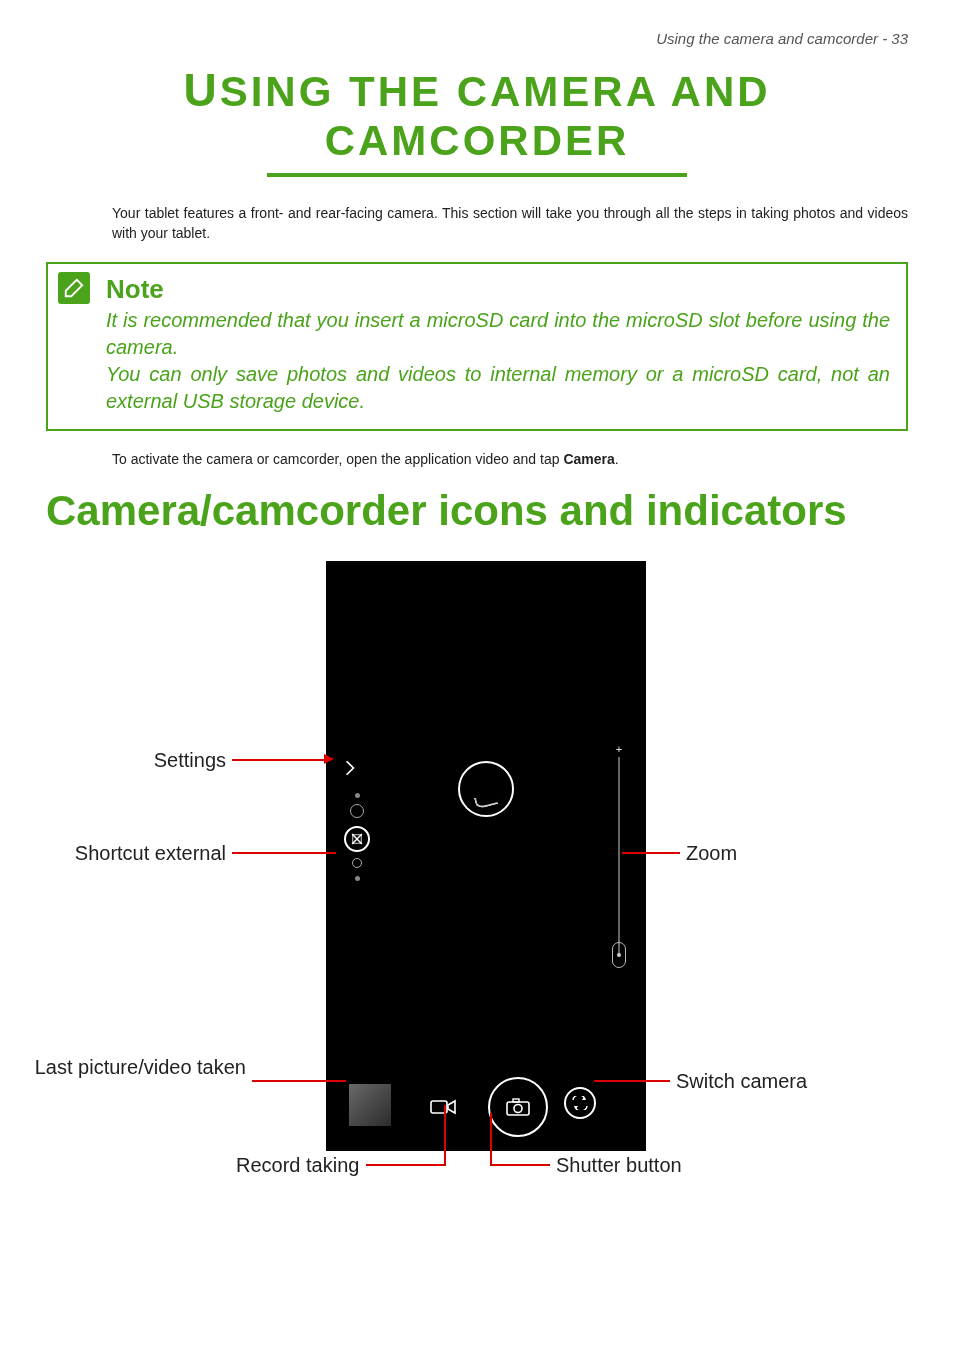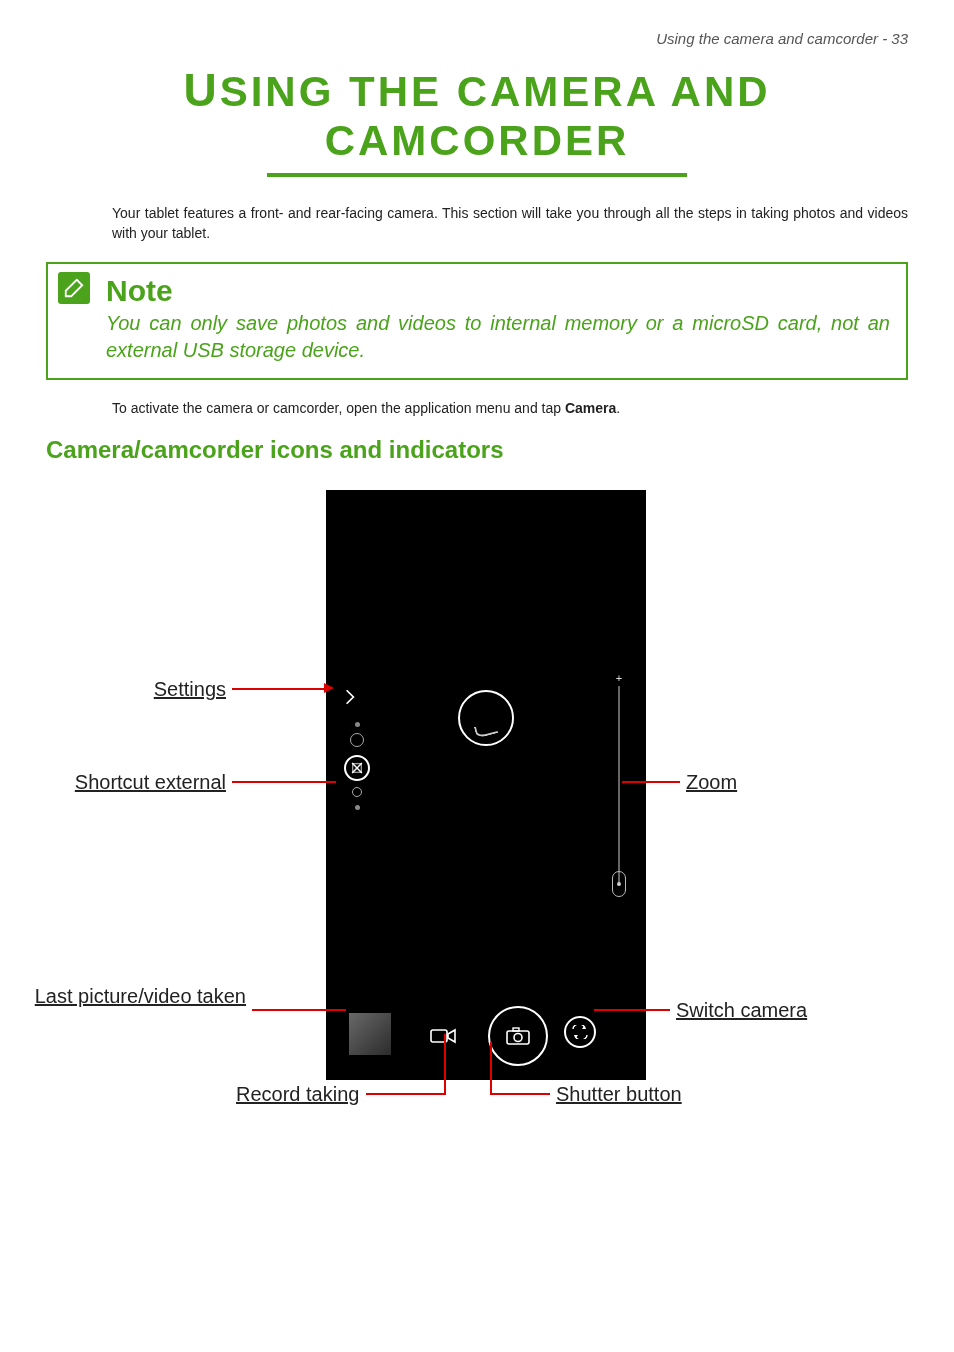"Note" .note-title { font-size: 30px -> 26px }
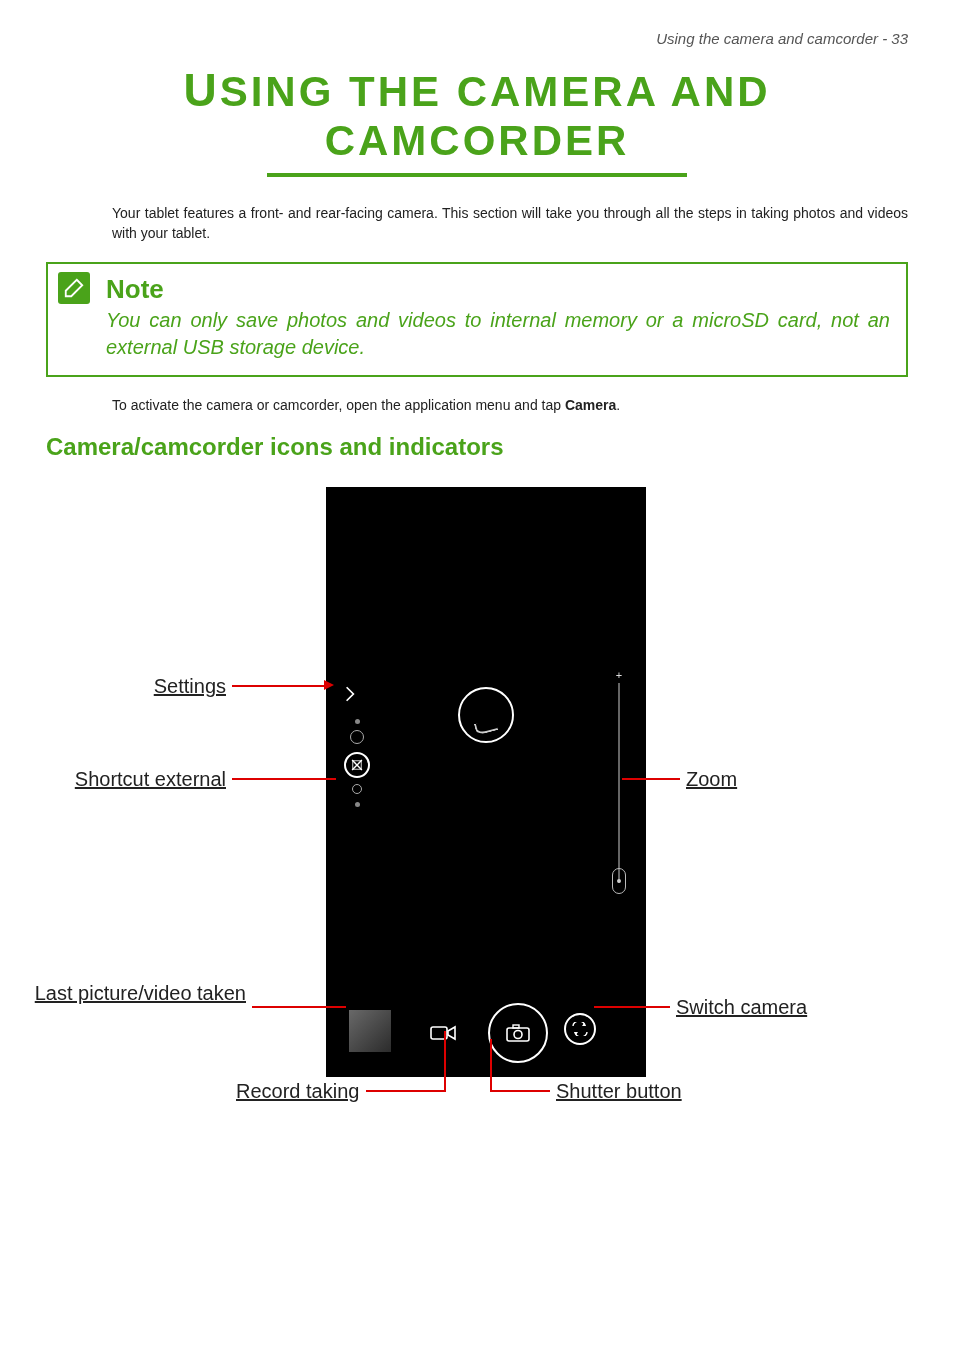"It is recommended that you" div.note-body { html: none -> <div>It is recommended that you insert a microSD card into the microSD slot before using the camera.</div> }
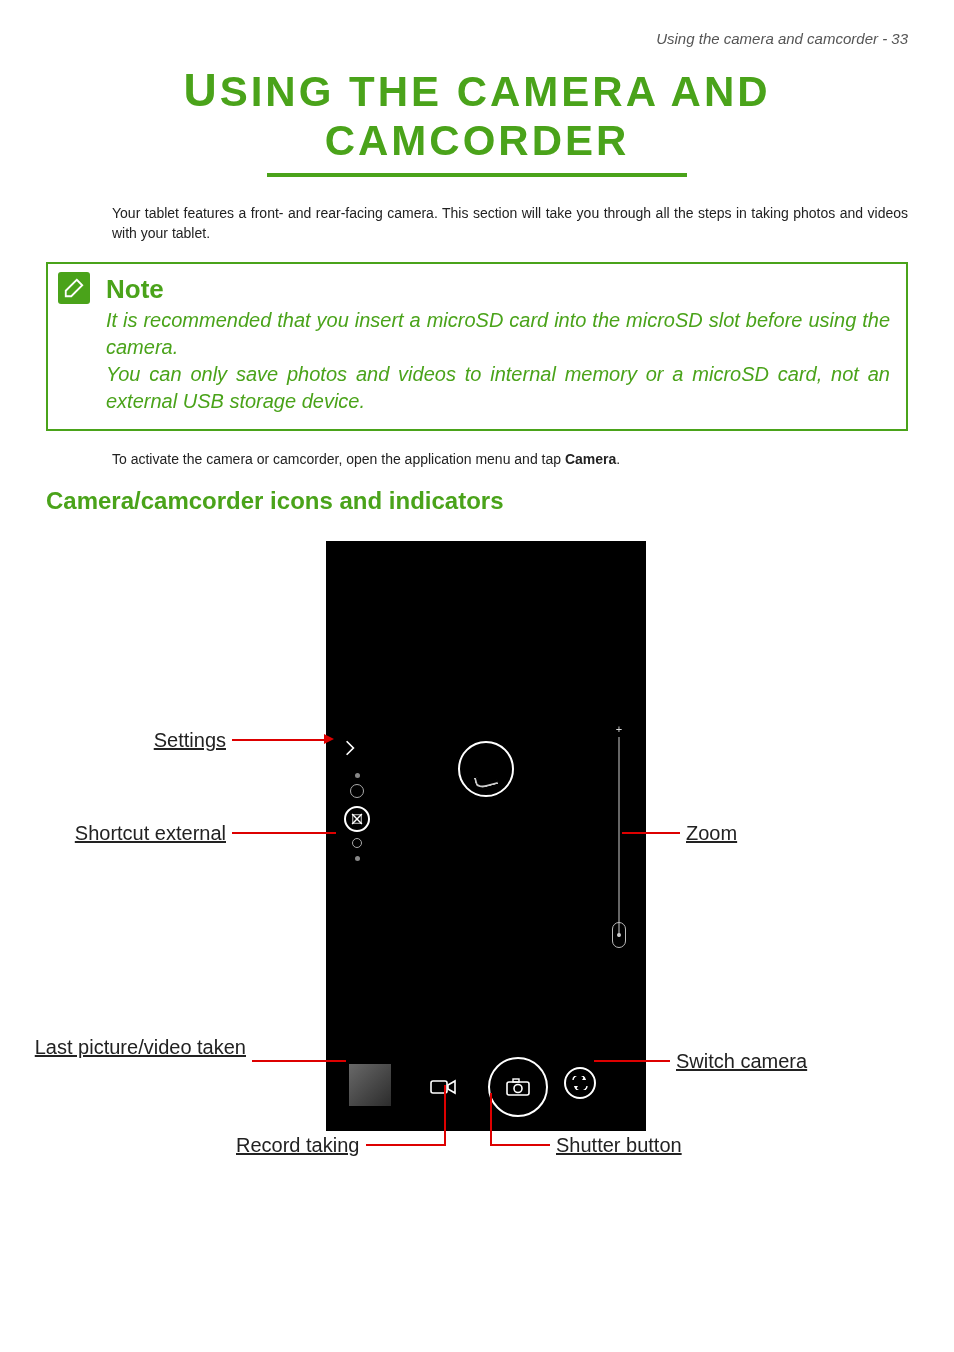"To activate the camera or" span { text: menu -> video }
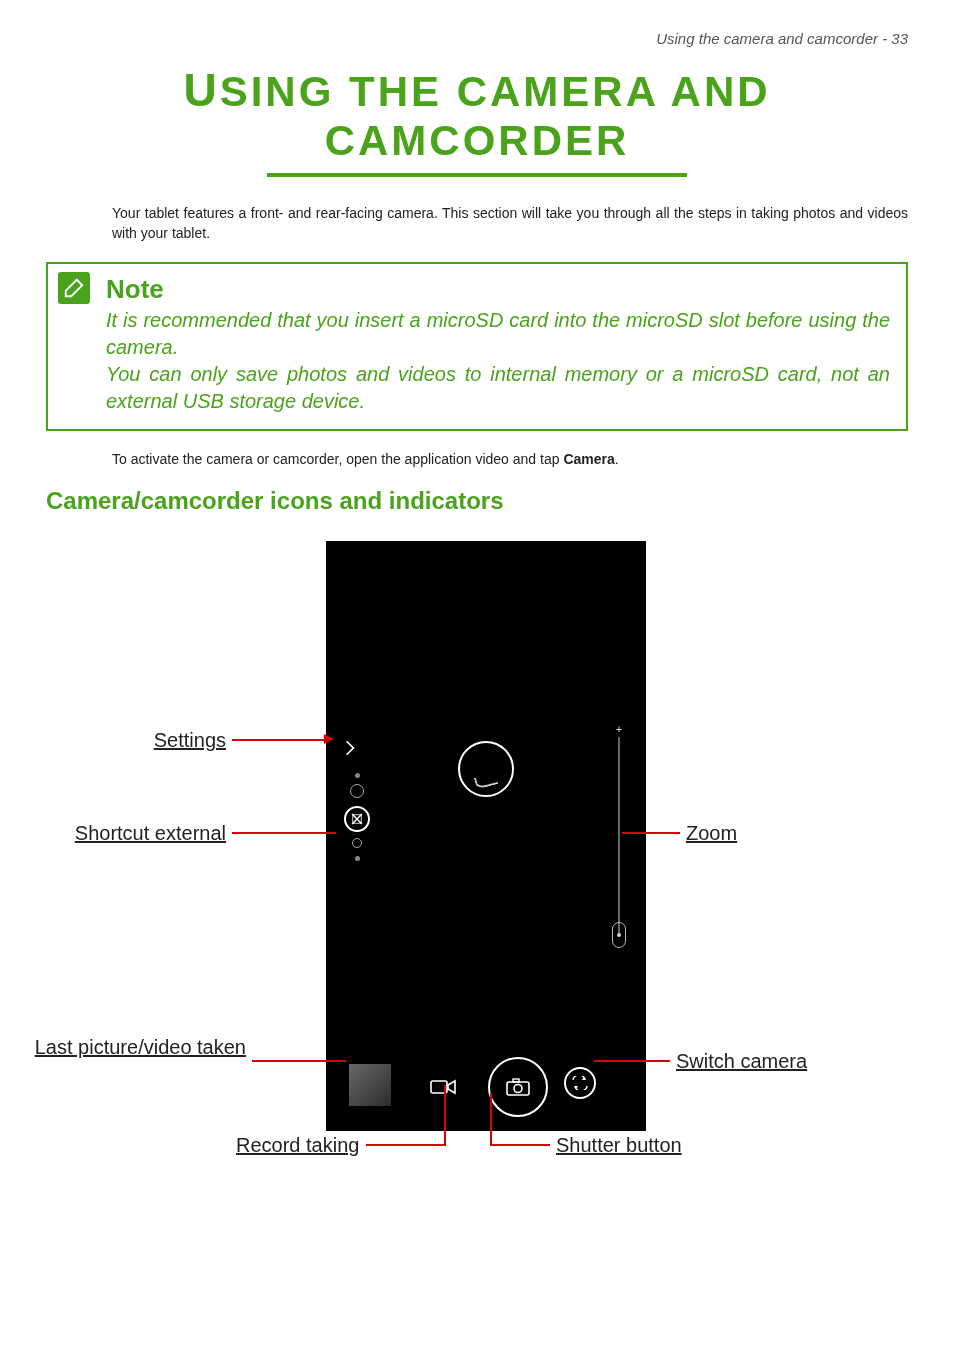"Camera/camcorder icons and indicators" .h2 { font-size: 24px -> 42px }
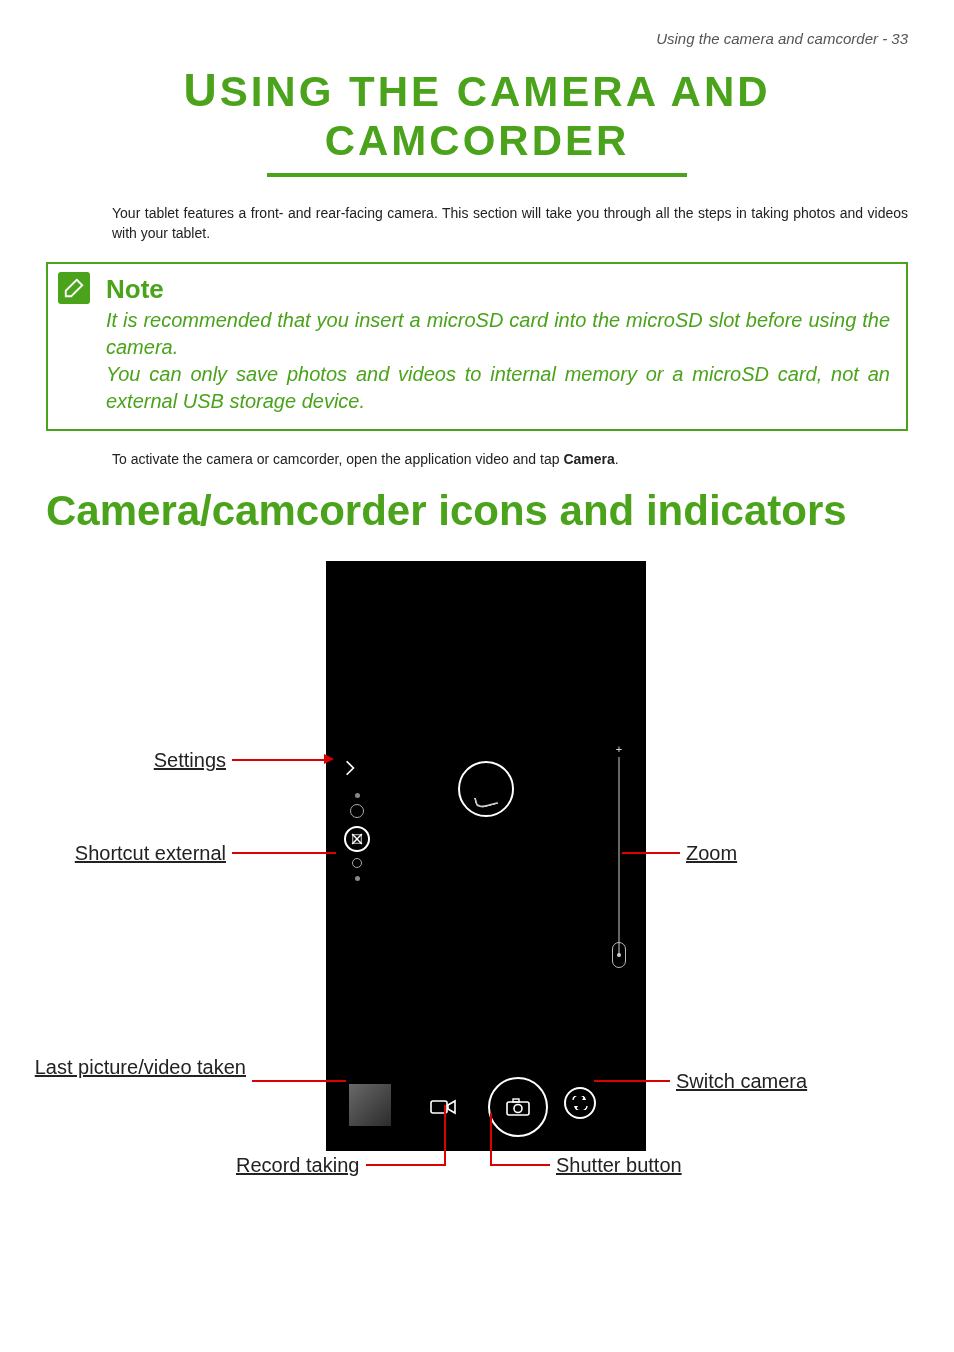"Settings" .callout-label { text-decoration: underline -> none }
